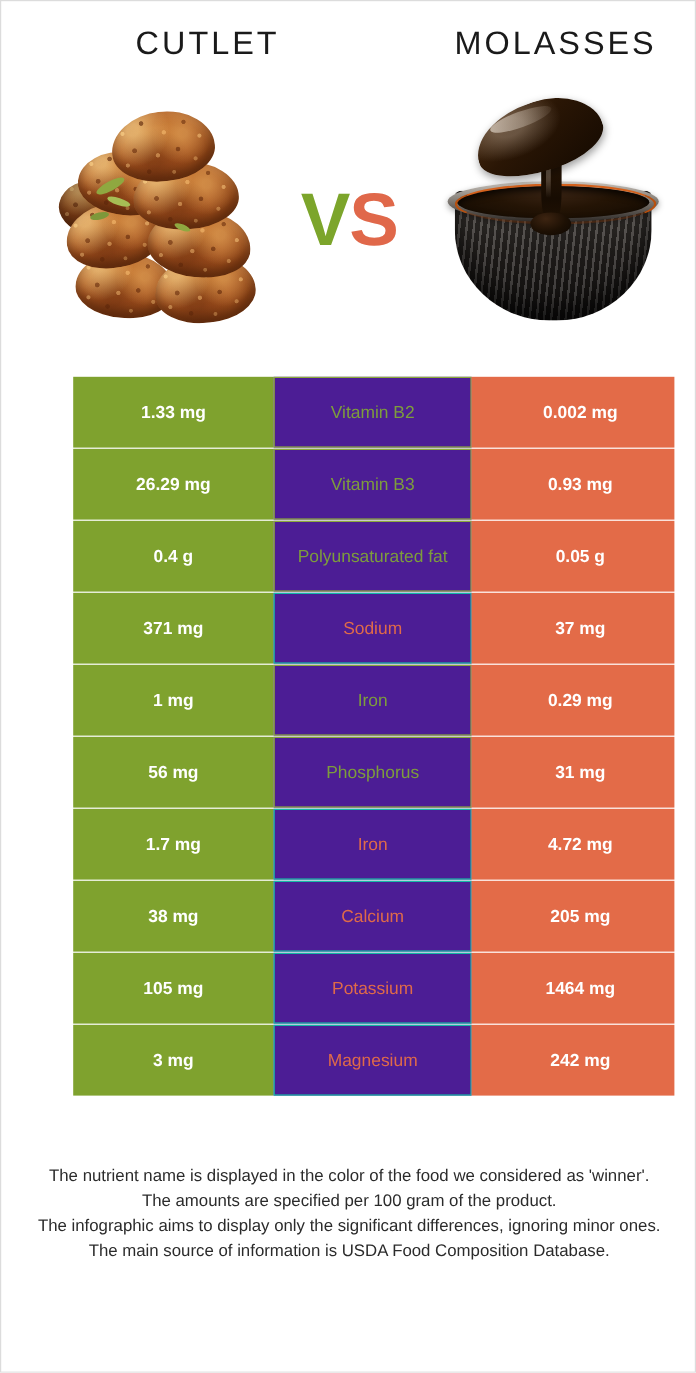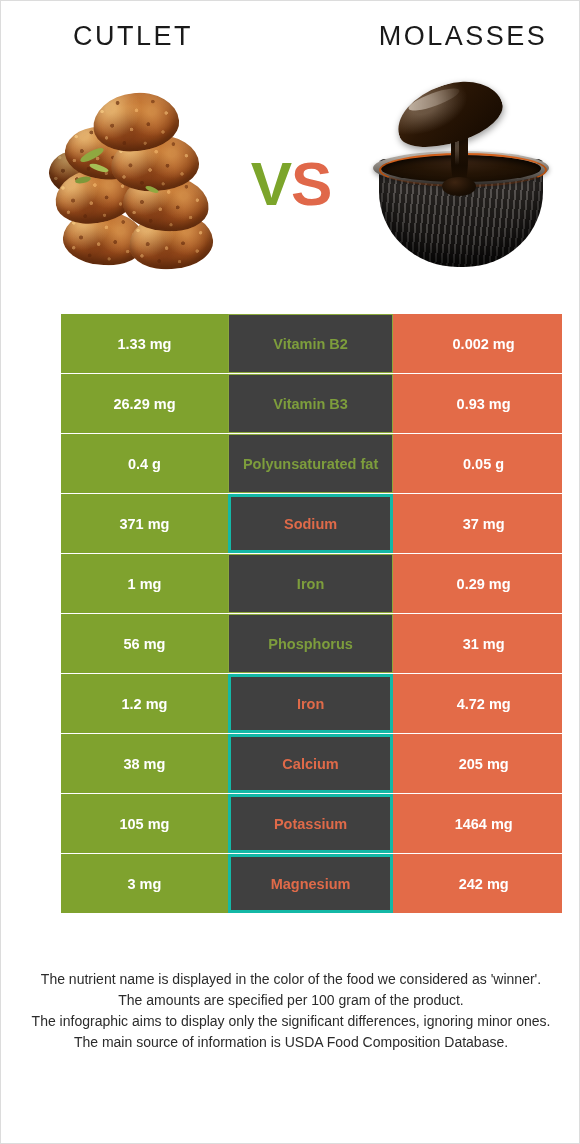"CUTLET" .title-left { margin-left: 16px -> none; text-align: center -> right }
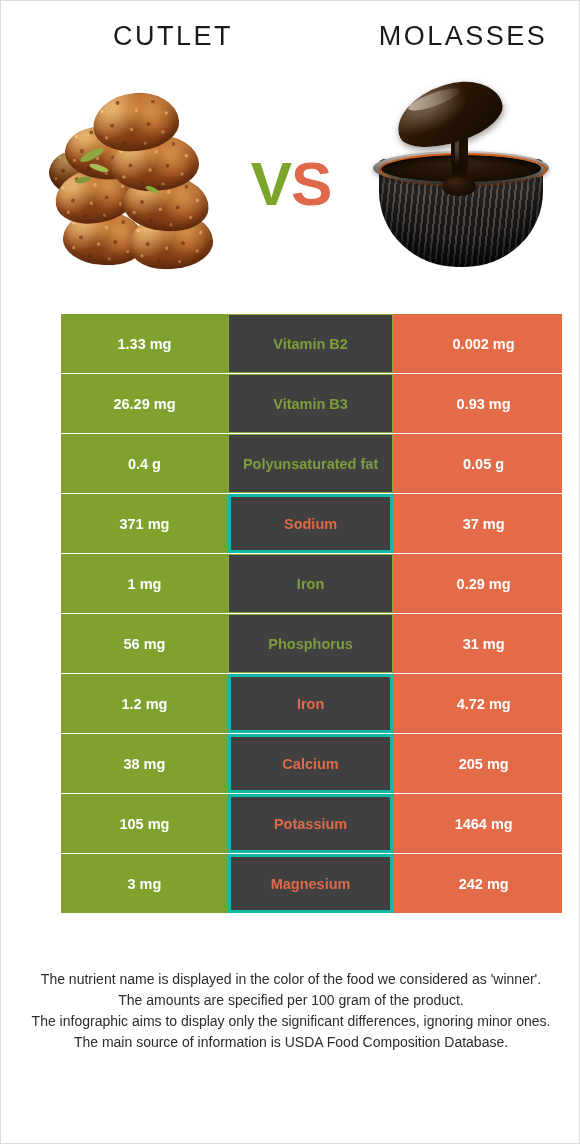"Vitamin B2" .cell-mid { background: #404040 -> #4c1d95; font-weight: 700 -> 400 }
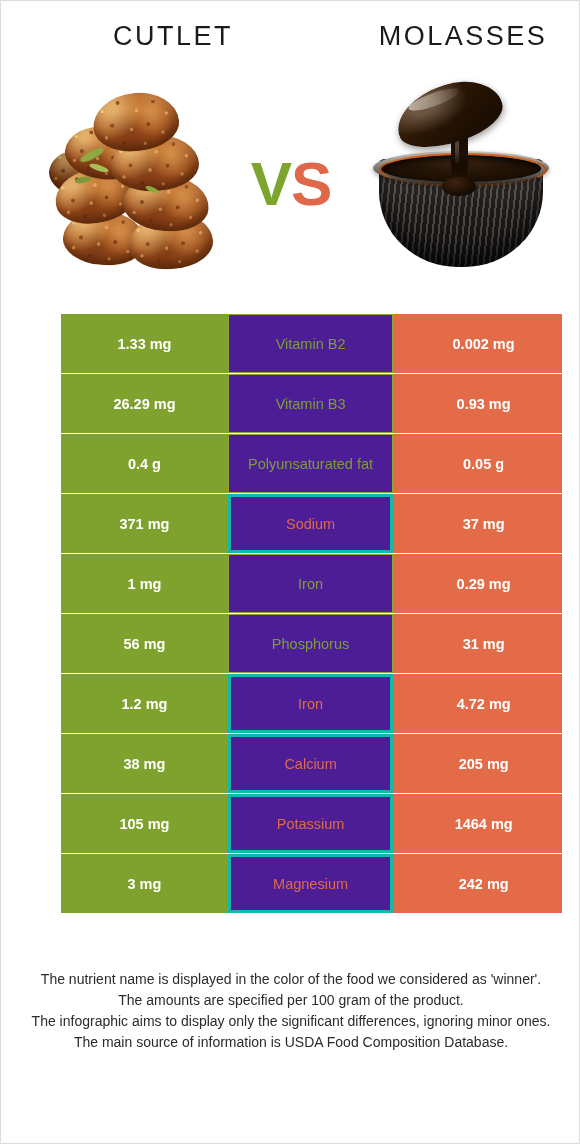"Sodium" .cell-mid.win-right { border: 3px solid #14b8a6 -> 1px solid #14b8a6 }
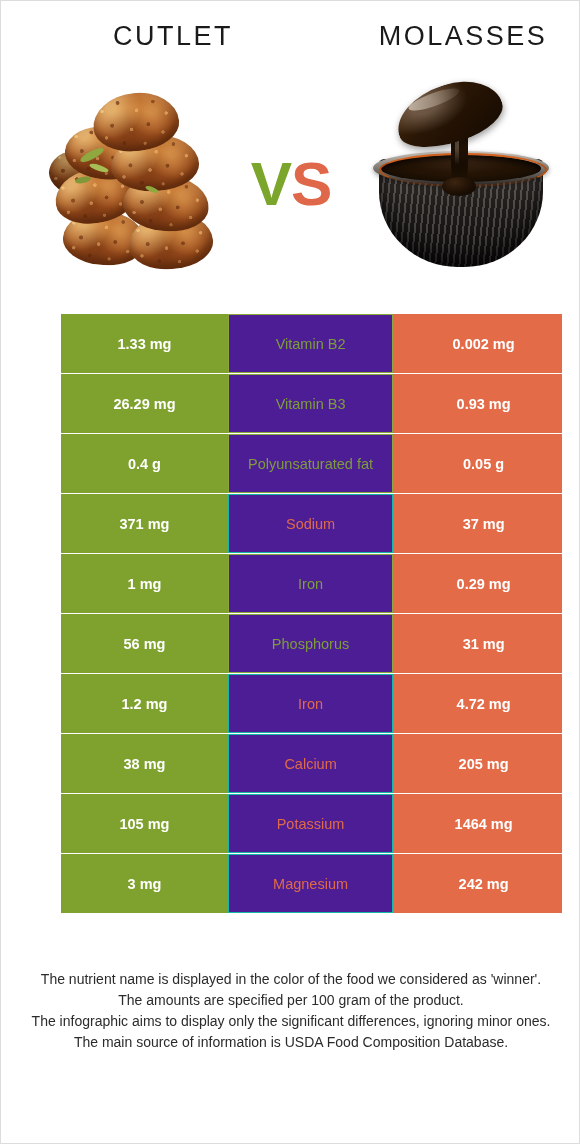"1.2 mg" div.cell { text: 1.2 -> 1.7 }
